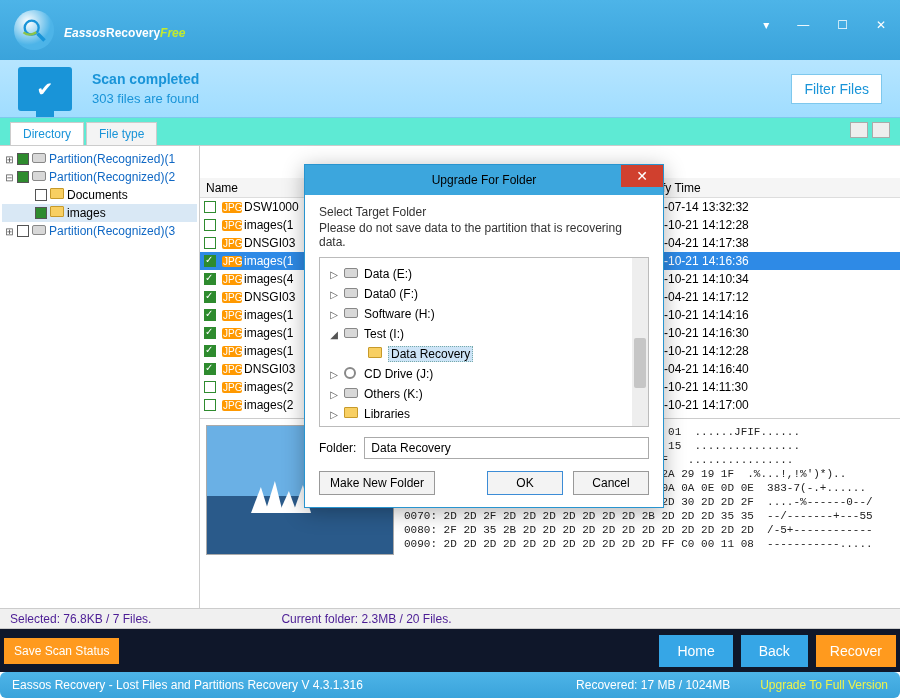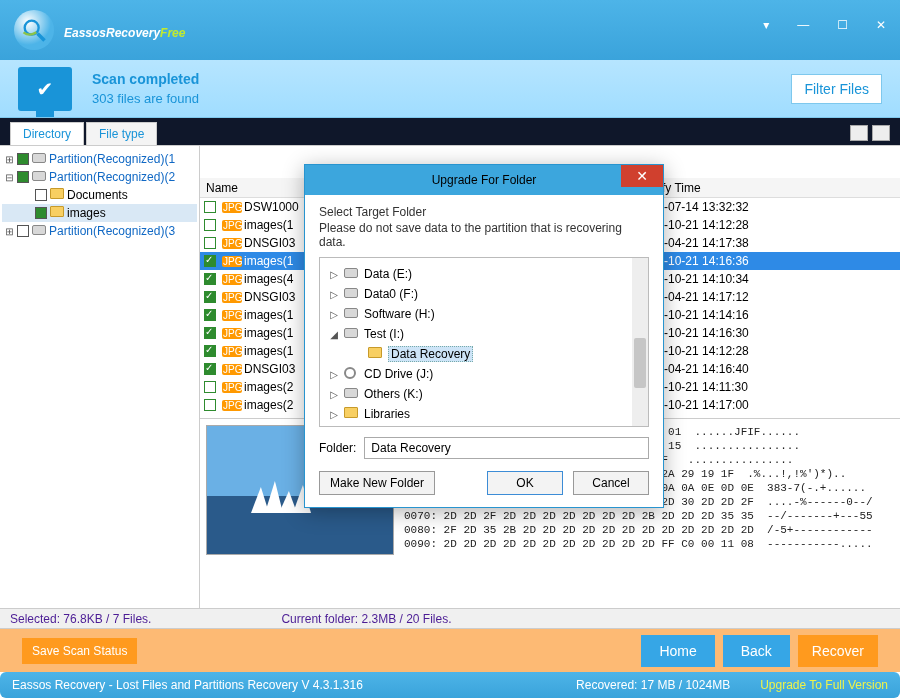"Recovery" .brand .r { font-style: italic -> none }
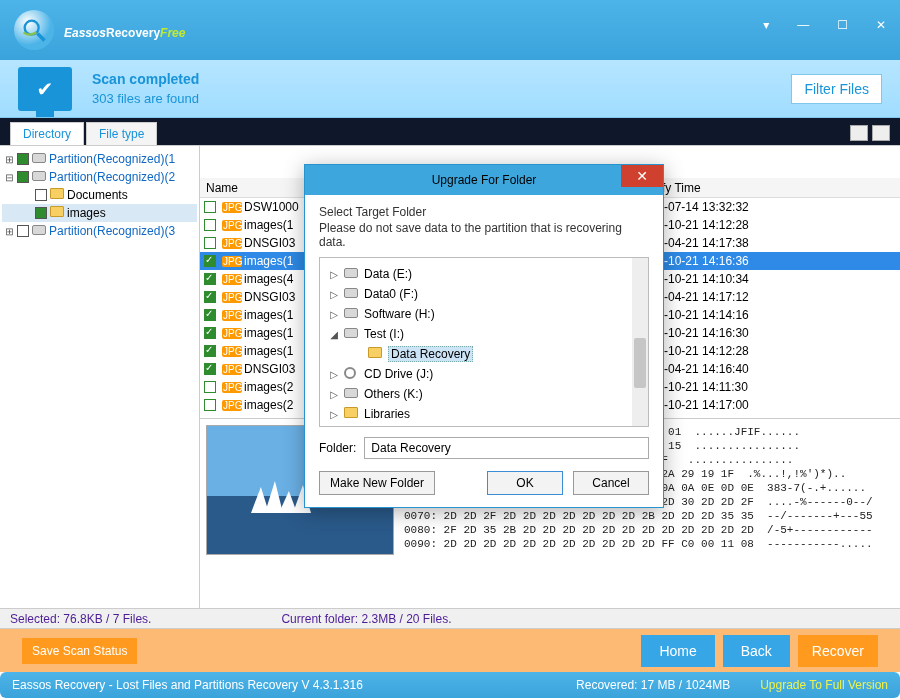"Directory" .tabs { align-items: center -> flex-start; background: #0f172a -> #5eead4 }
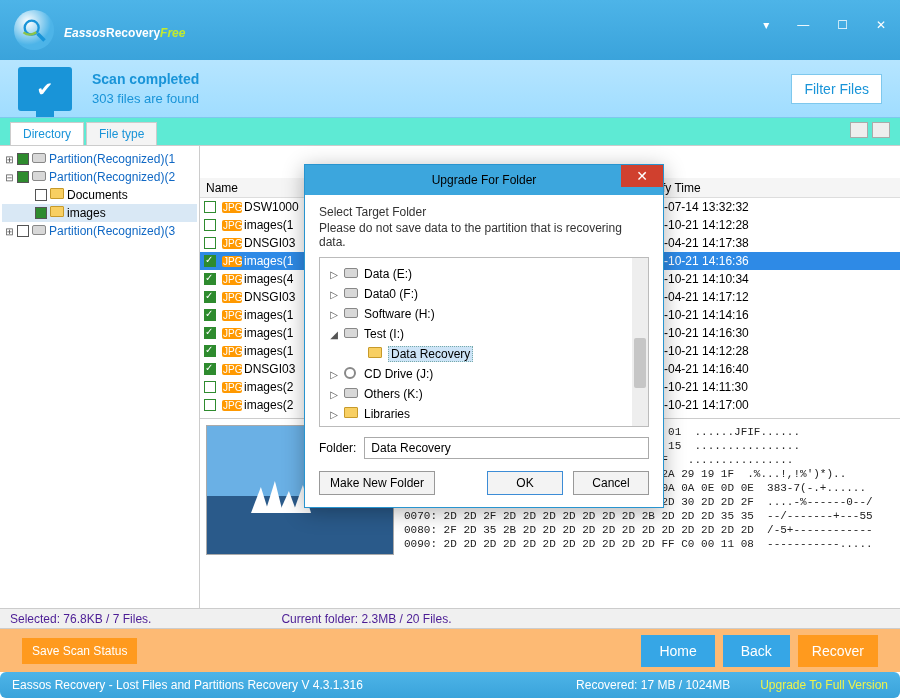"Save Scan Status" .actionbar { background: #fdba74 -> #0f172a; padding: 0 22px -> 0 4px }
